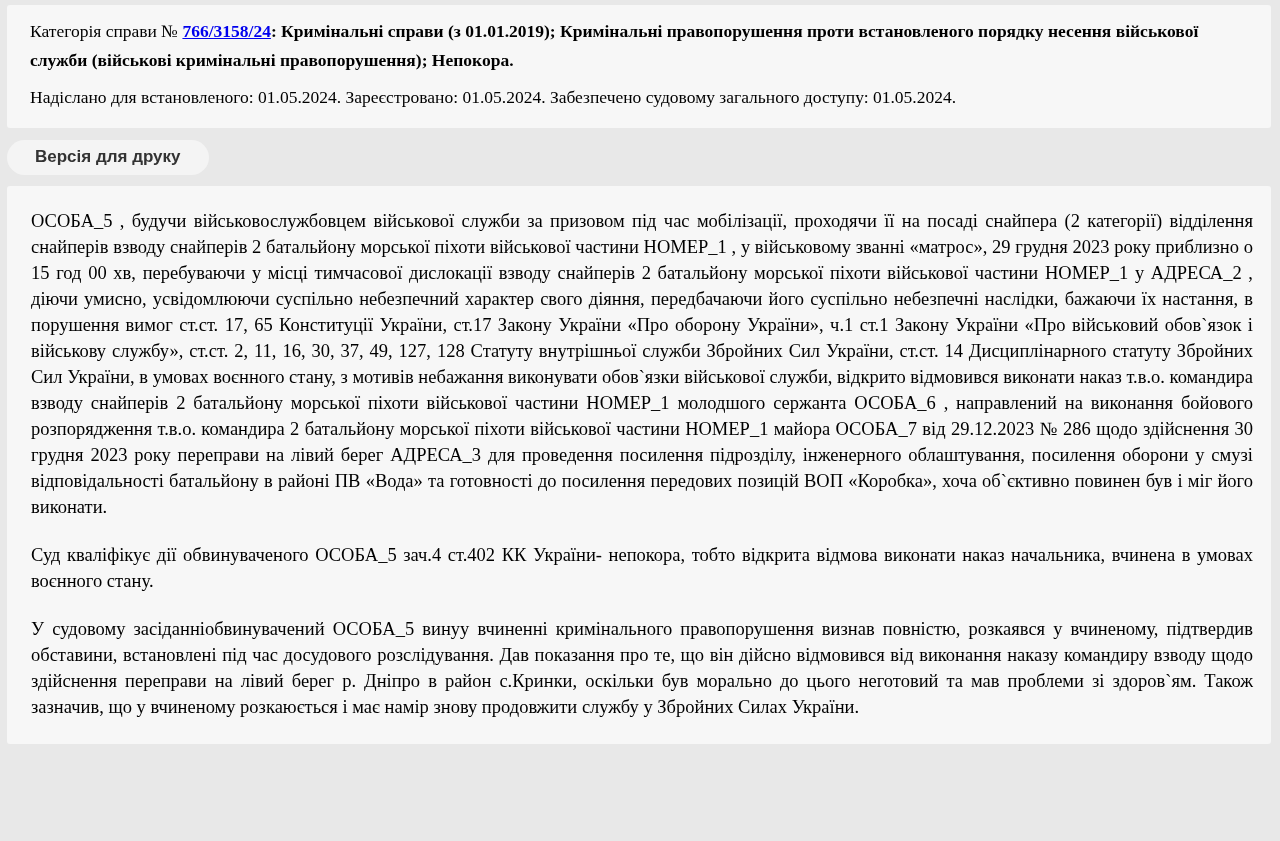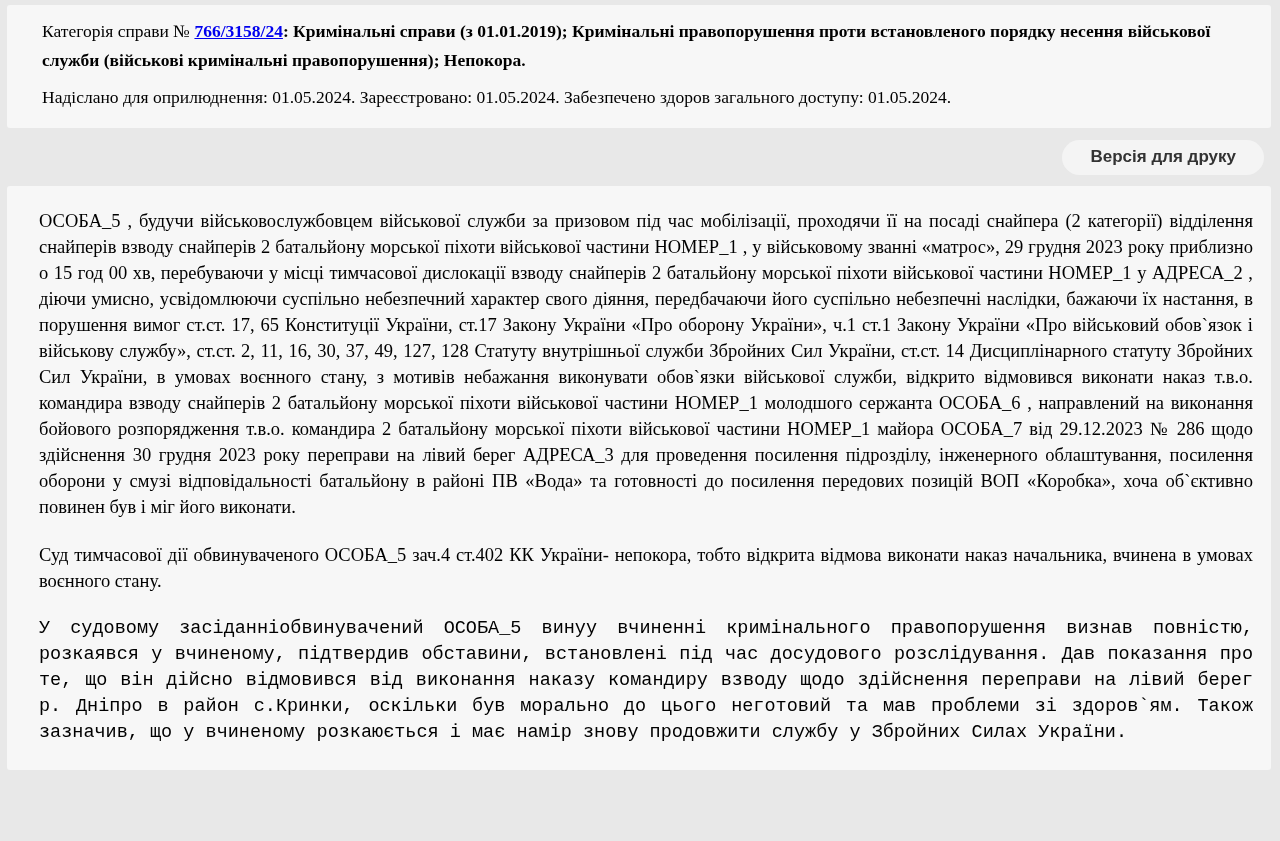"Категорія справи № 766/3158/24:" .hdr-line { margin: 0 0 8px 15px -> 0 0 8px 3px }
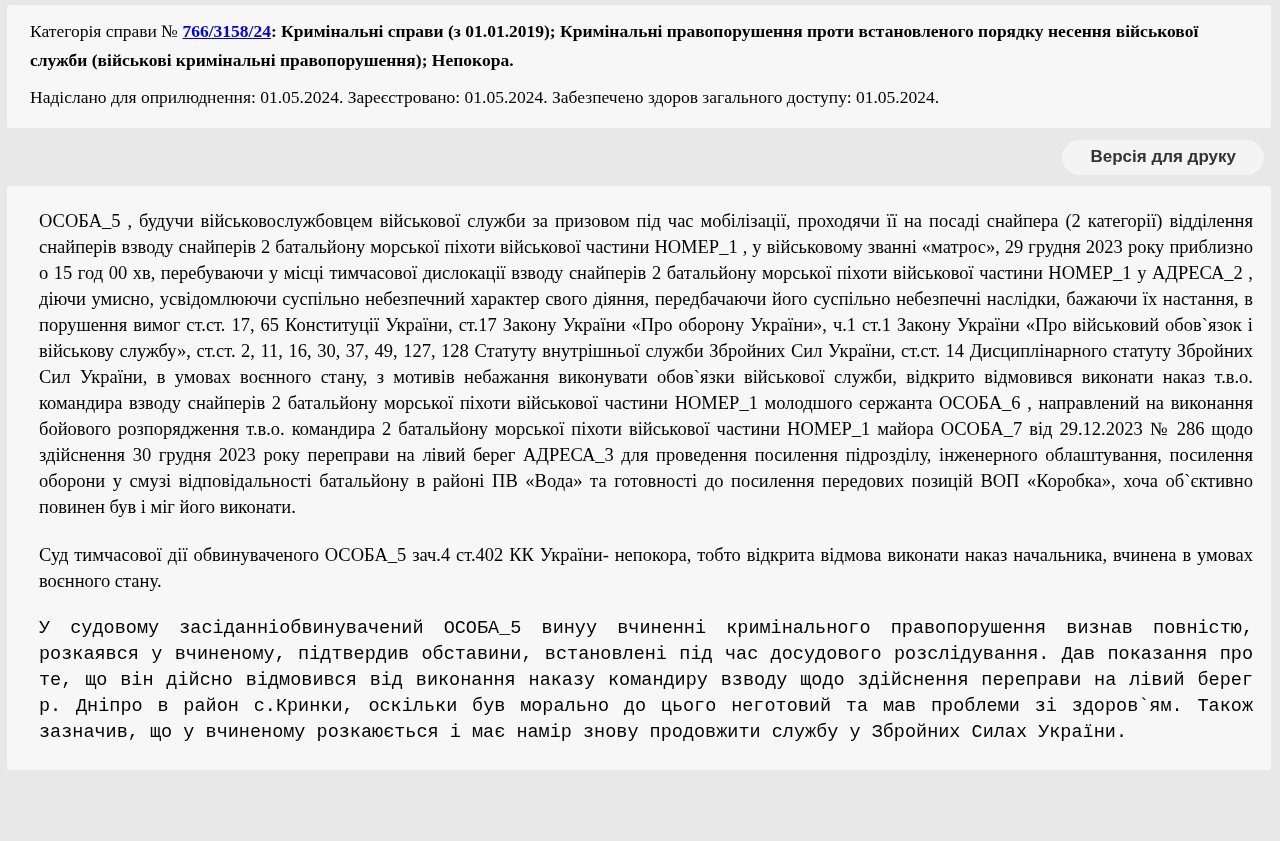"Надіслано для оприлюднення:" span { text: оприлюднення -> встановленого }
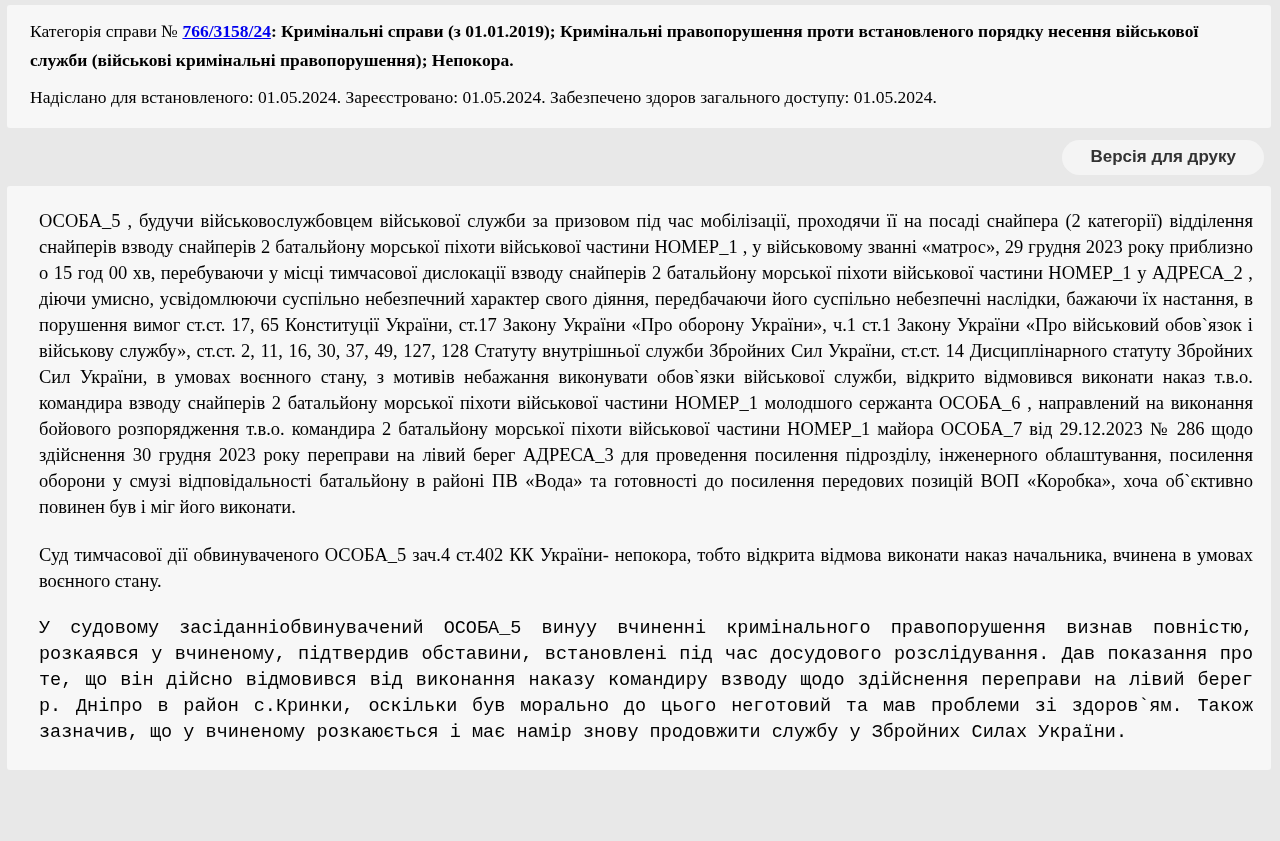"Забезпечено здоров загального доступу:" span { text: здоров -> судовому }
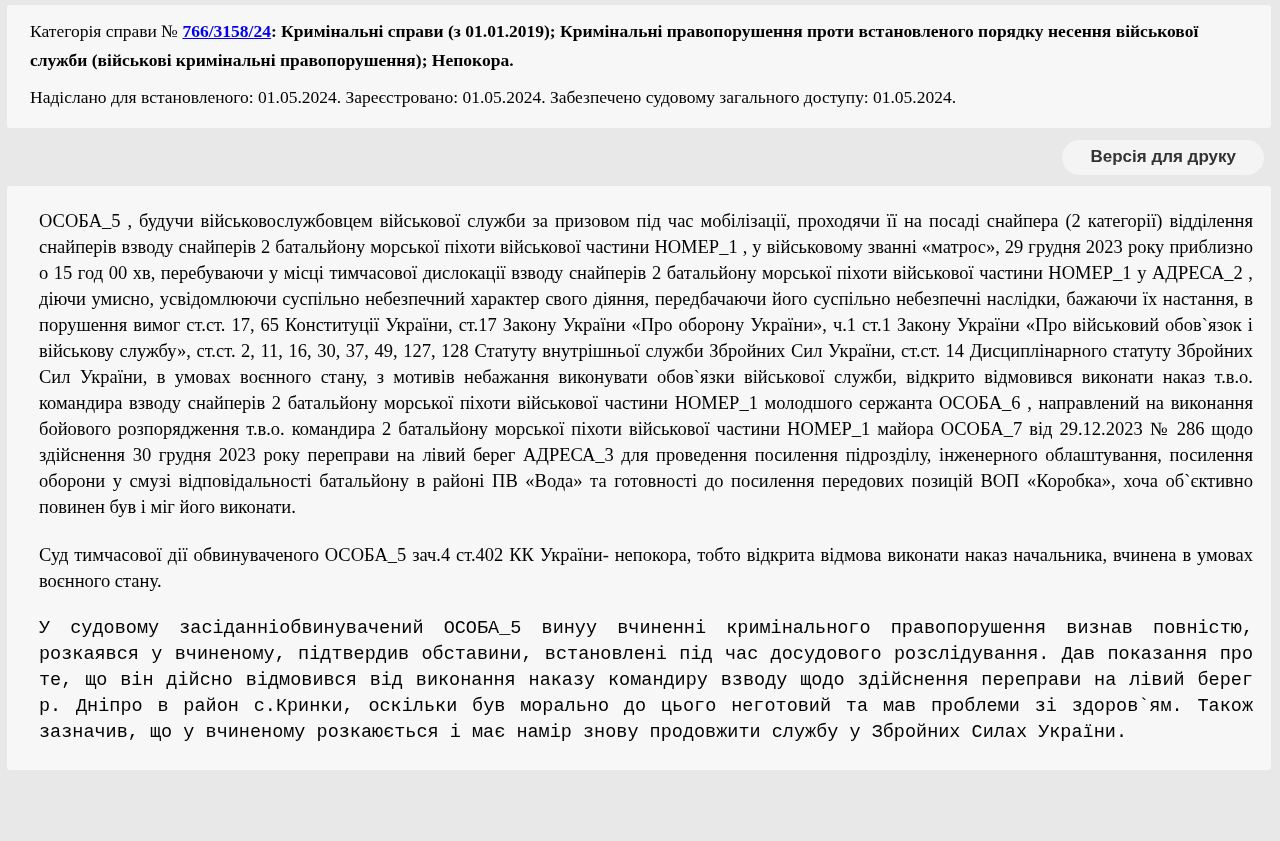"Версія для друку" .toolbar-row { justify-content: flex-end -> none }
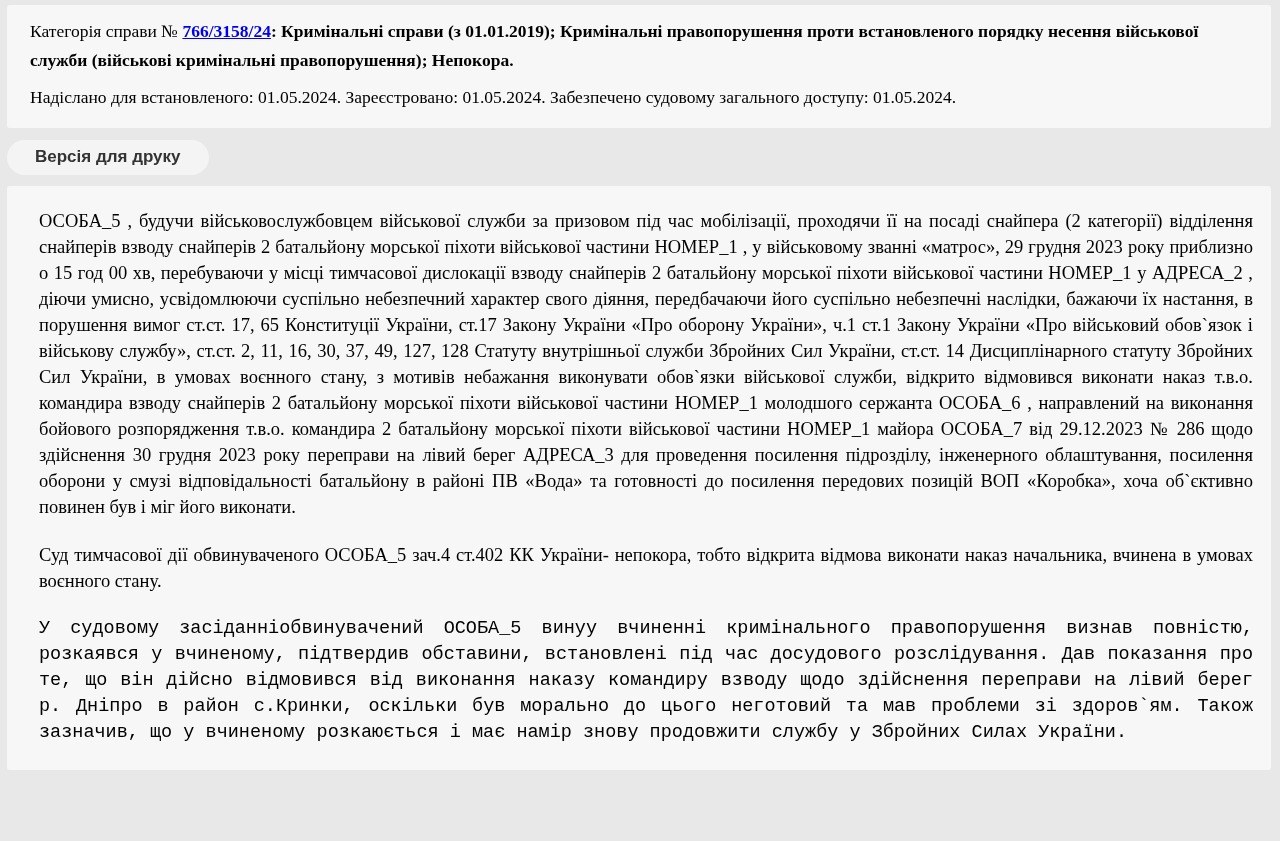"ОСОБА_5 , будучи військовослужбовцем" .body-panel p { margin: 0 0 22px 14px -> 0 0 22px 6px }
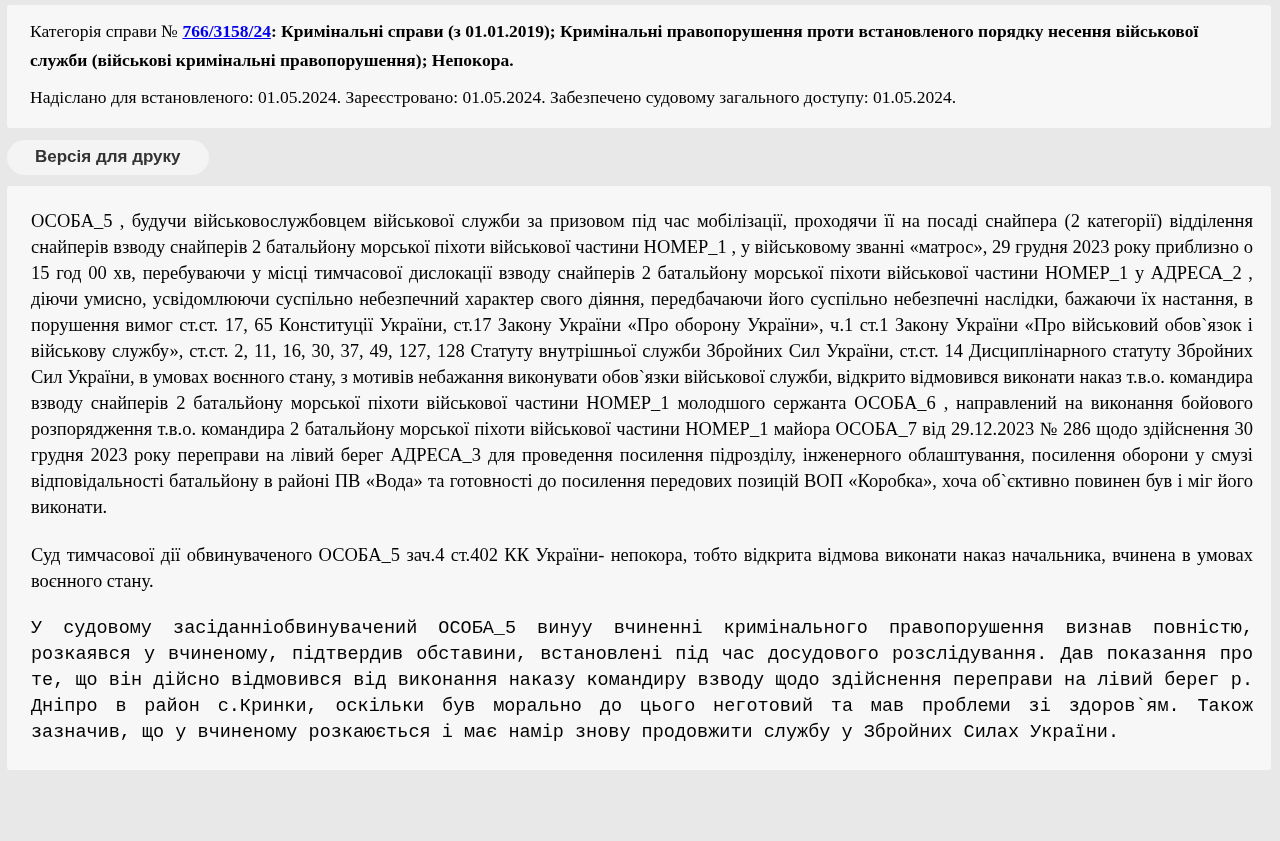"Суд тимчасової дії обвинуваченого" p { text: тимчасової -> кваліфікує }
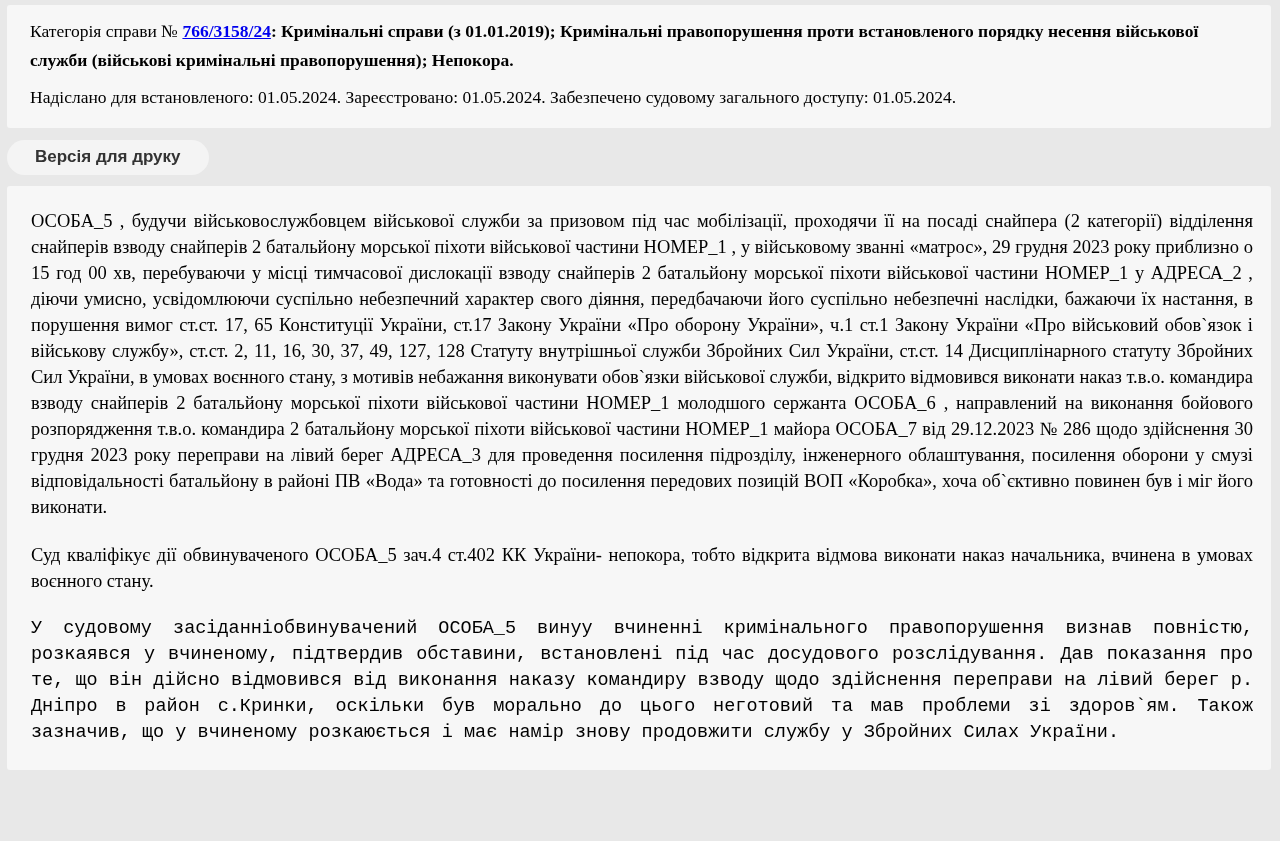"У судовому засіданніобвинувачений" .body-panel p:last-child { font-family: Liberation Mono, monospace -> none }
